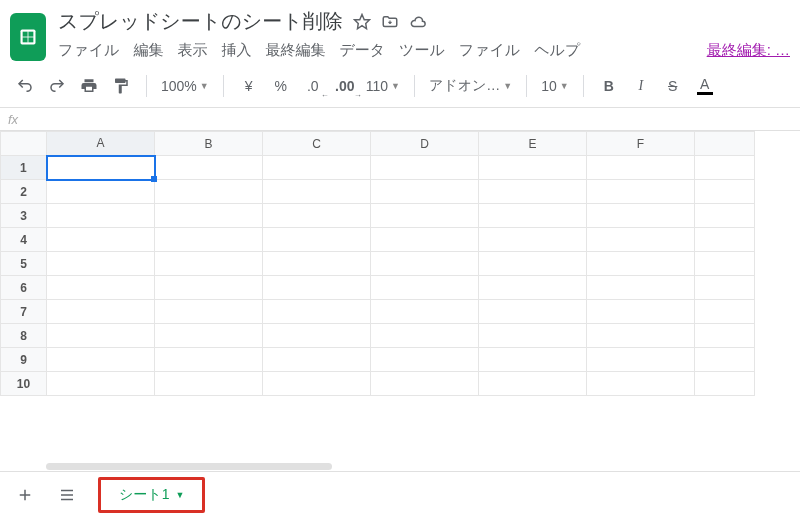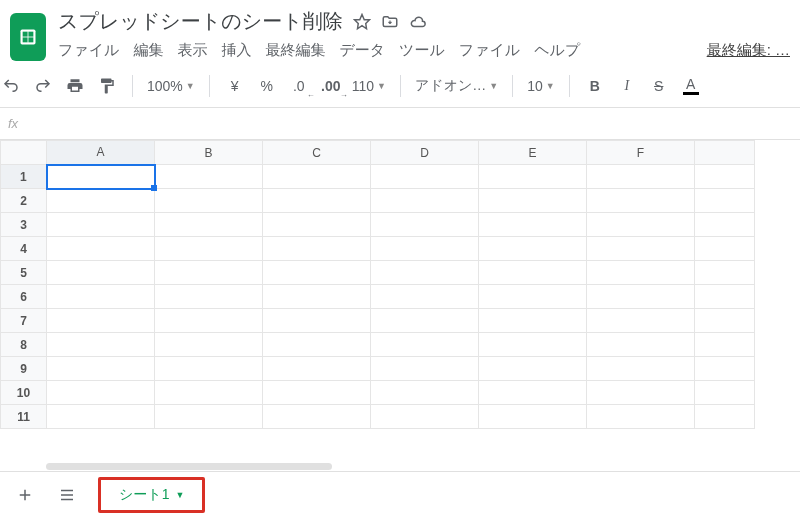"最終編集: …" .last-edit { color: #404040 -> #a21caf }
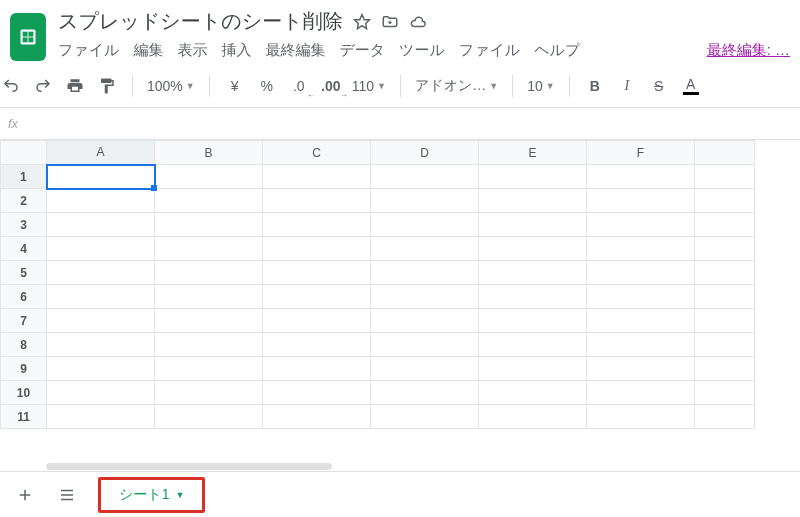"100%" .toolbar { padding: 10px 14px 10px 0 -> 10px 14px 10px 14px }
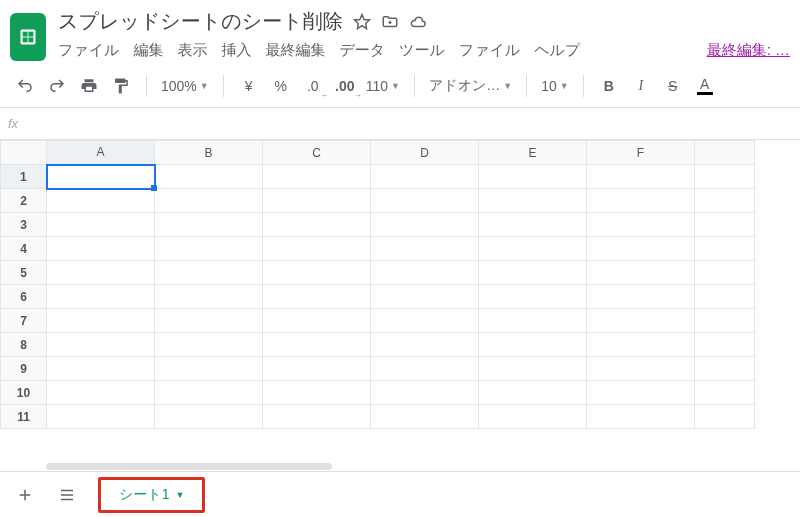"fx" .fxbar { height: 33px -> 24px }
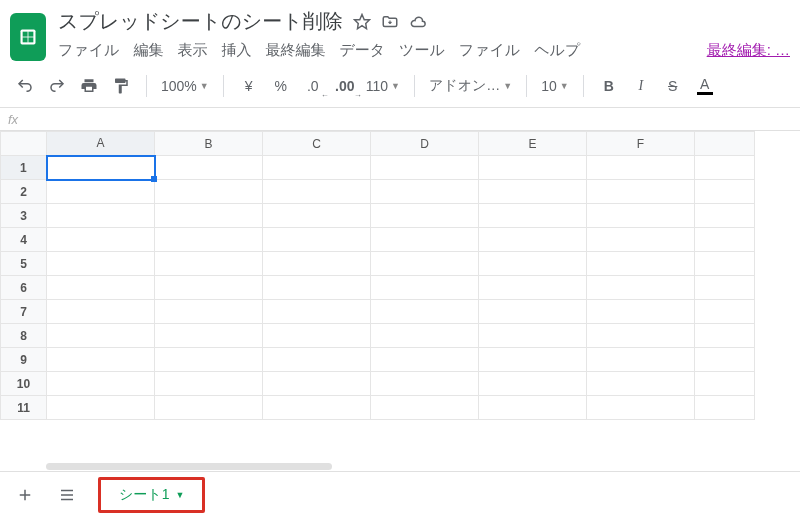"11" tr { html: <tr> <th>11</th> <td></td> <td></td> <td></td> <td></td> <td></td> <td></td> <td></td> </tr> -> none }
